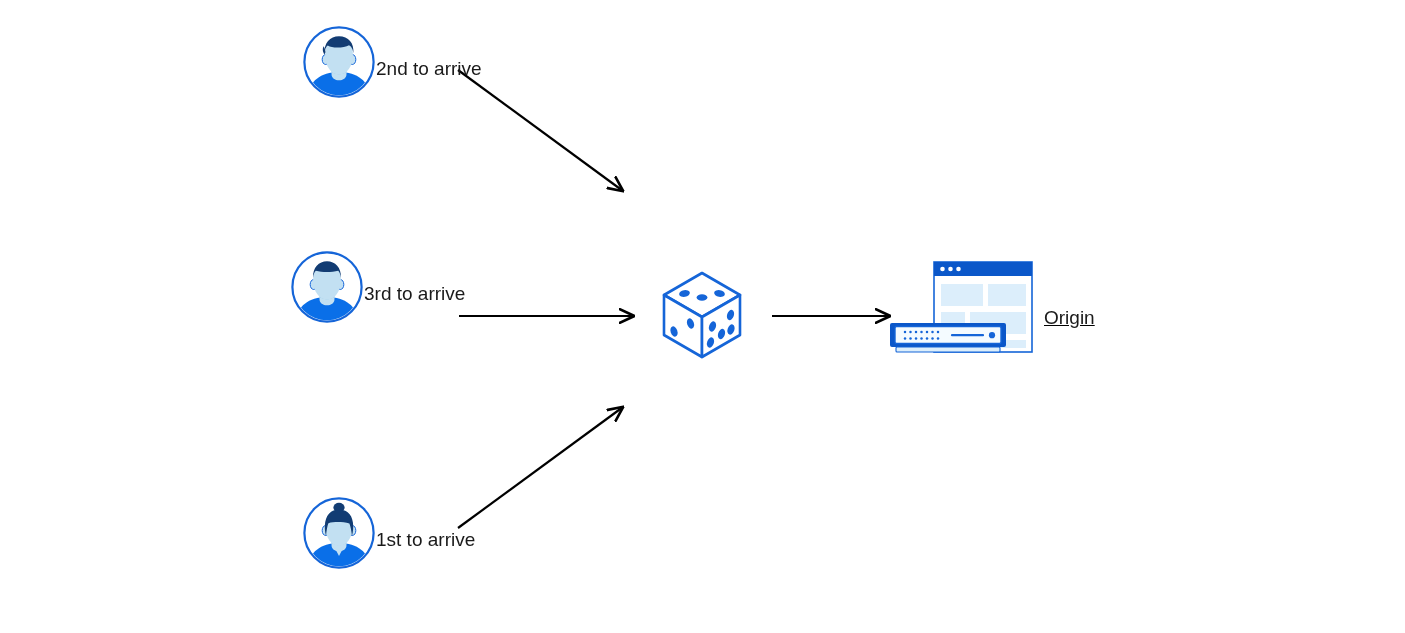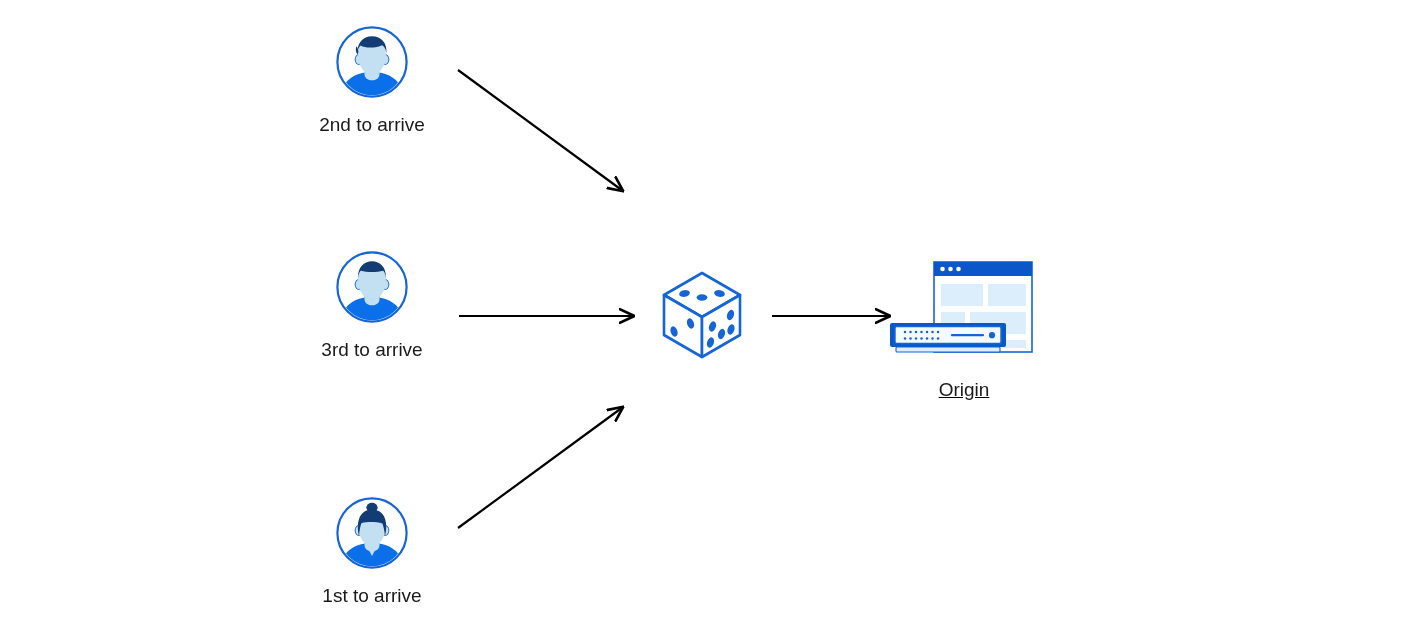"2nd to arrive" .node { flex-direction: column -> row }
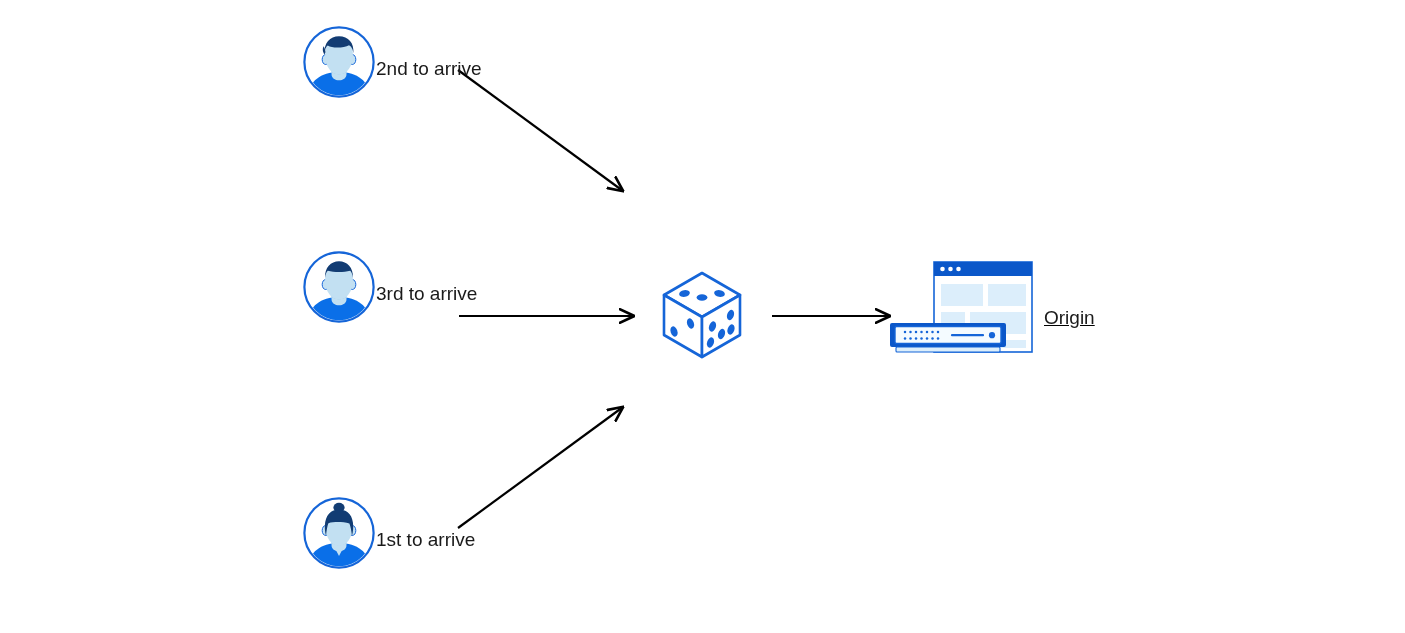"3rd to arrive" div.node { left: 302px -> 290px }
